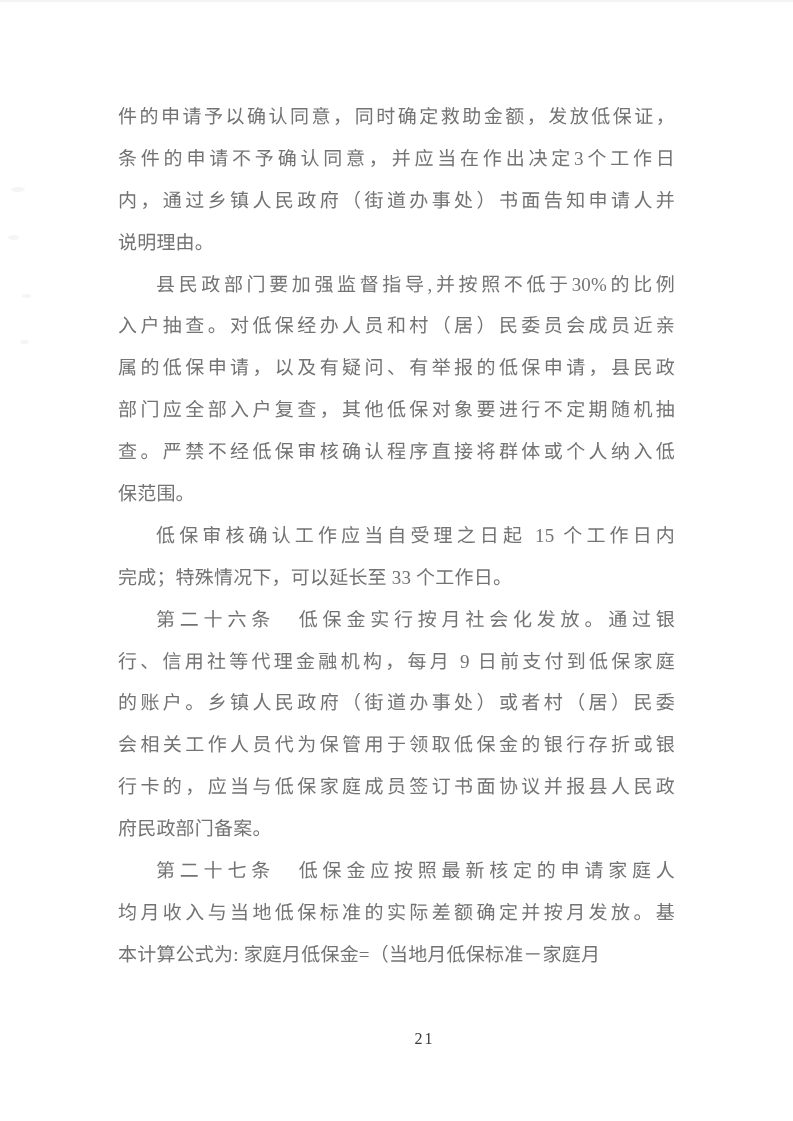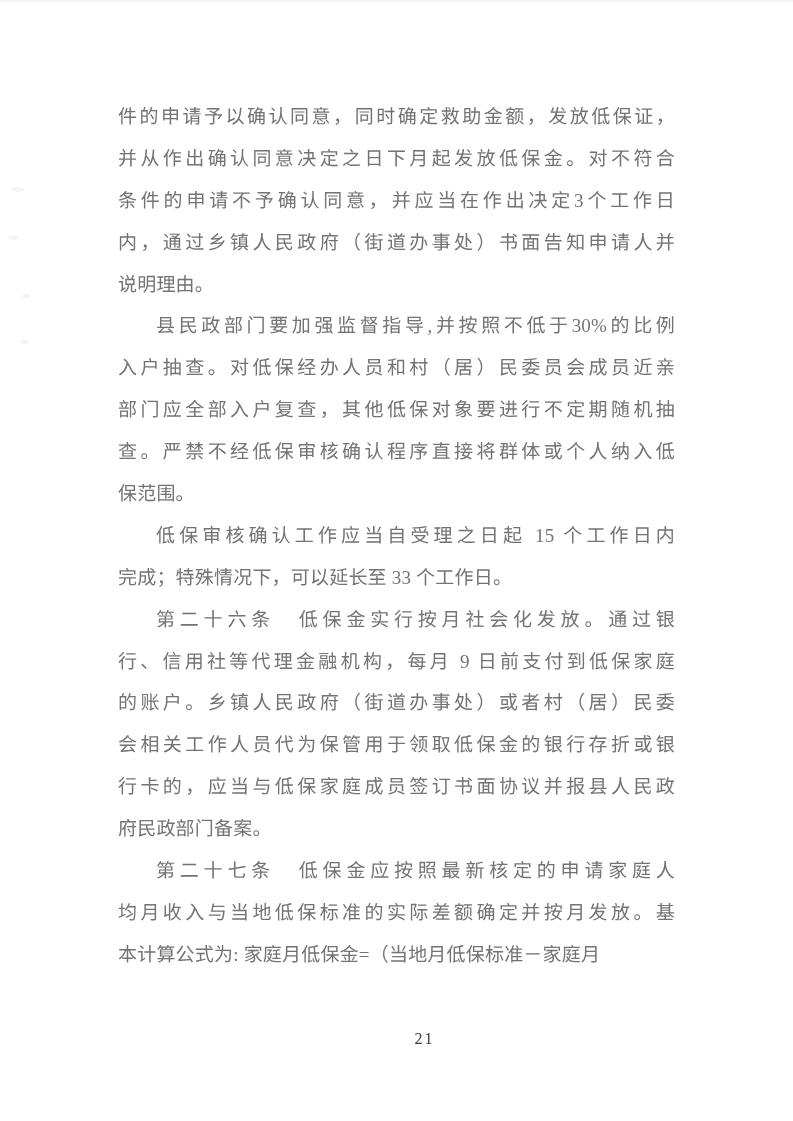"并从作出确认同意决定之日下月起发放低保金。对不符合" div.line { html: <div>并从作出确认同意决定之日下月起发放低保金。对不符合</div> -> none }
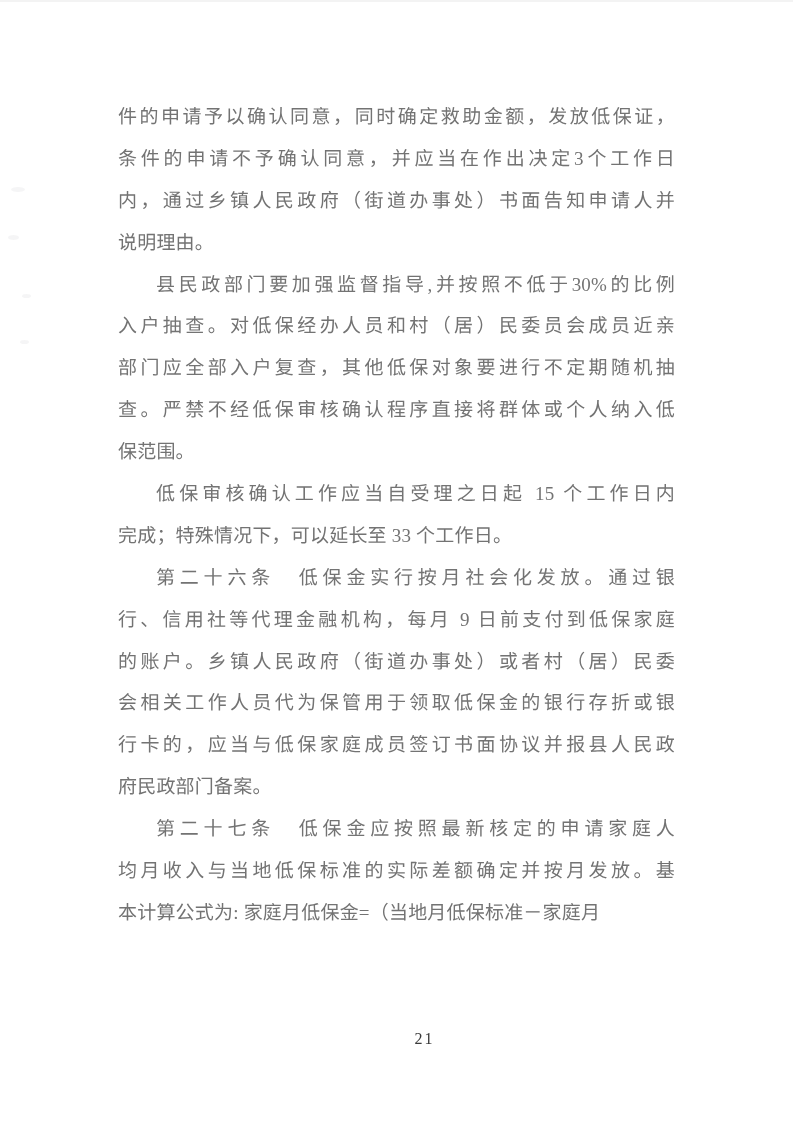"属的低保申请，以及有疑问、有举报的低保申请，县民政" div.line { html: none -> <div>属的低保申请，以及有疑问、有举报的低保申请，县民政</div> }
